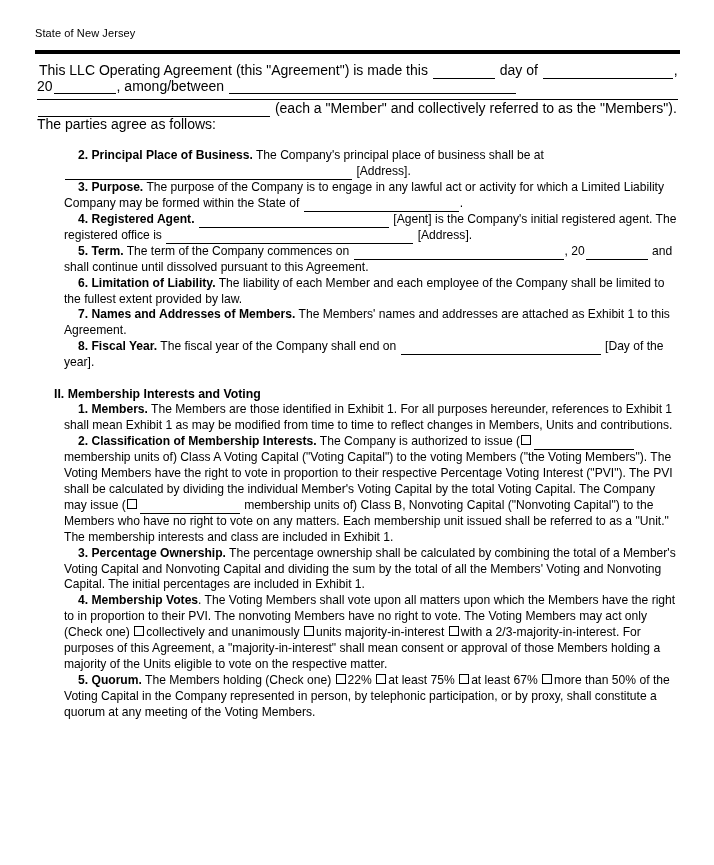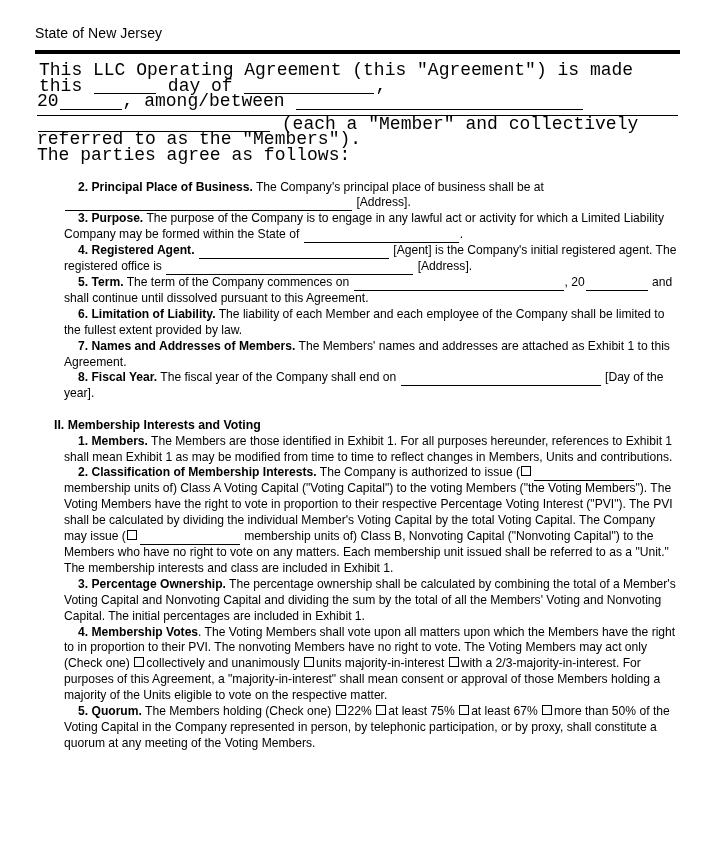"State of New Jersey" .state-line { font-size: 14px -> 11px }
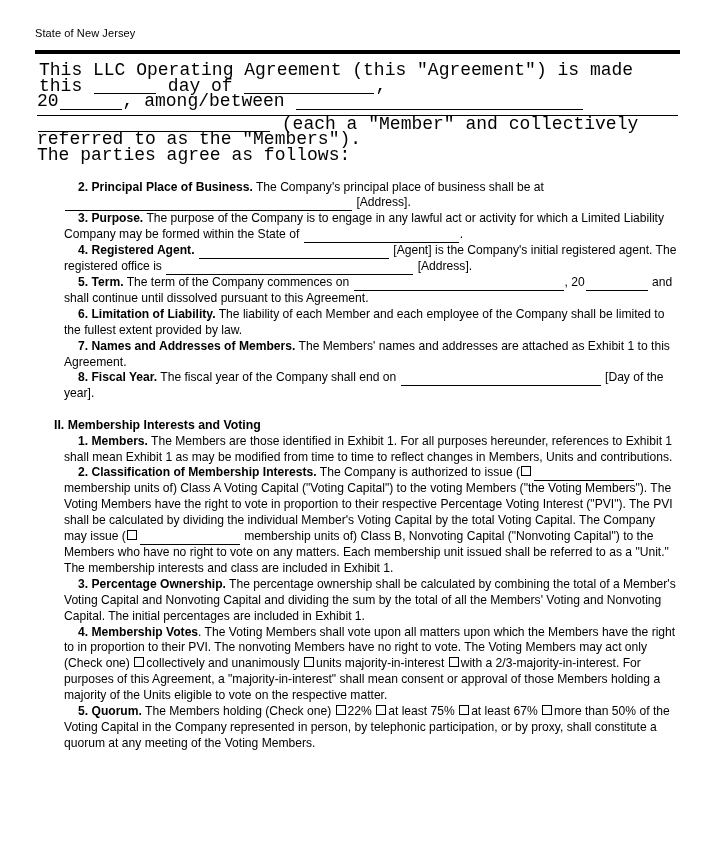"This LLC Operating Agreement (this" .intro { font-family: Liberation Mono, monospace -> none; font-size: 18px -> 14px }
